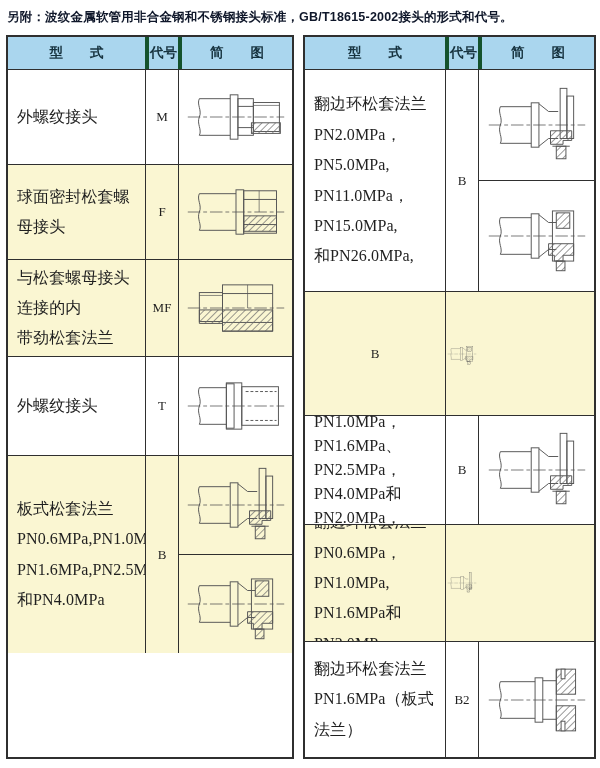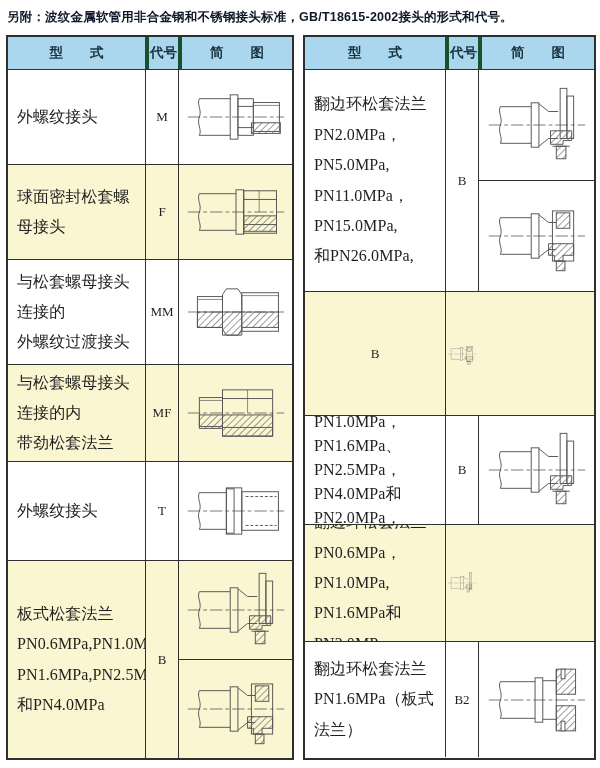"与松套螺母接头连接的" div.grid { html: <div> <div>与松套螺母接头连接的 外螺纹过渡接头</div> <div>MM</div> <div> <div> <svg> <rect></rect> <line></line> <path></path> <rect></rect> <line></line> <path></path> <line></line> </svg> </div> </div> </div> -> none }
